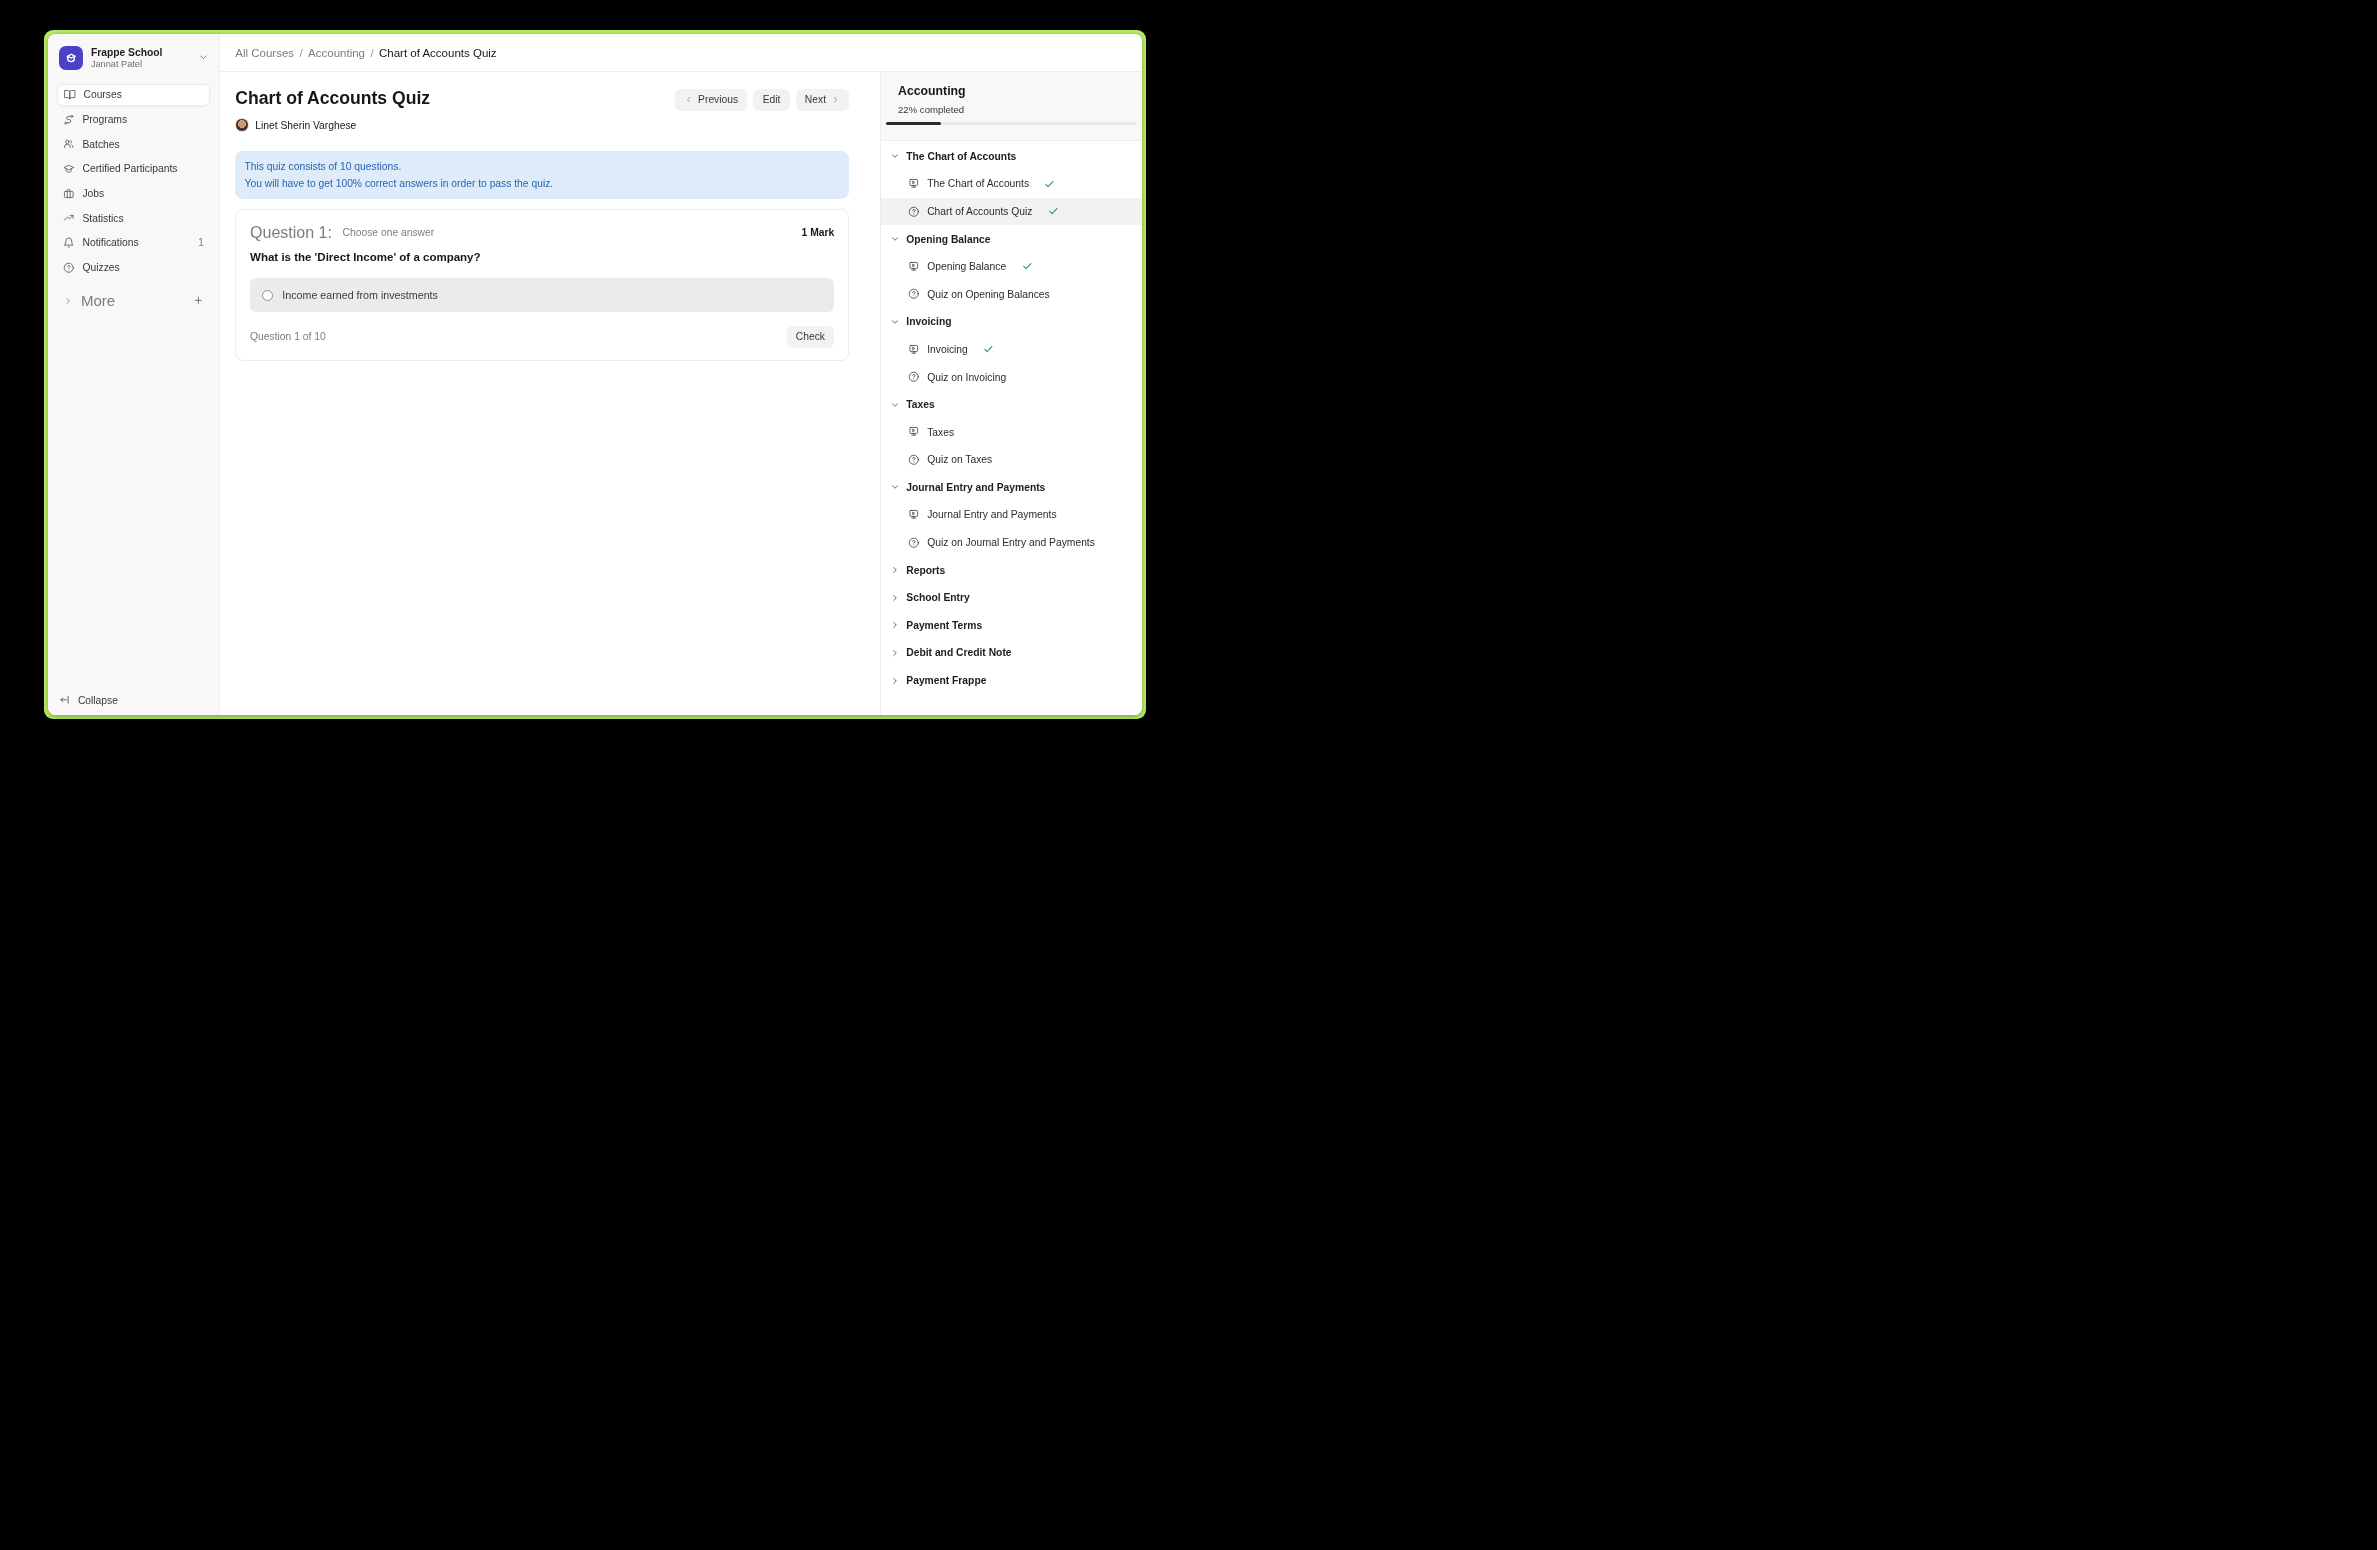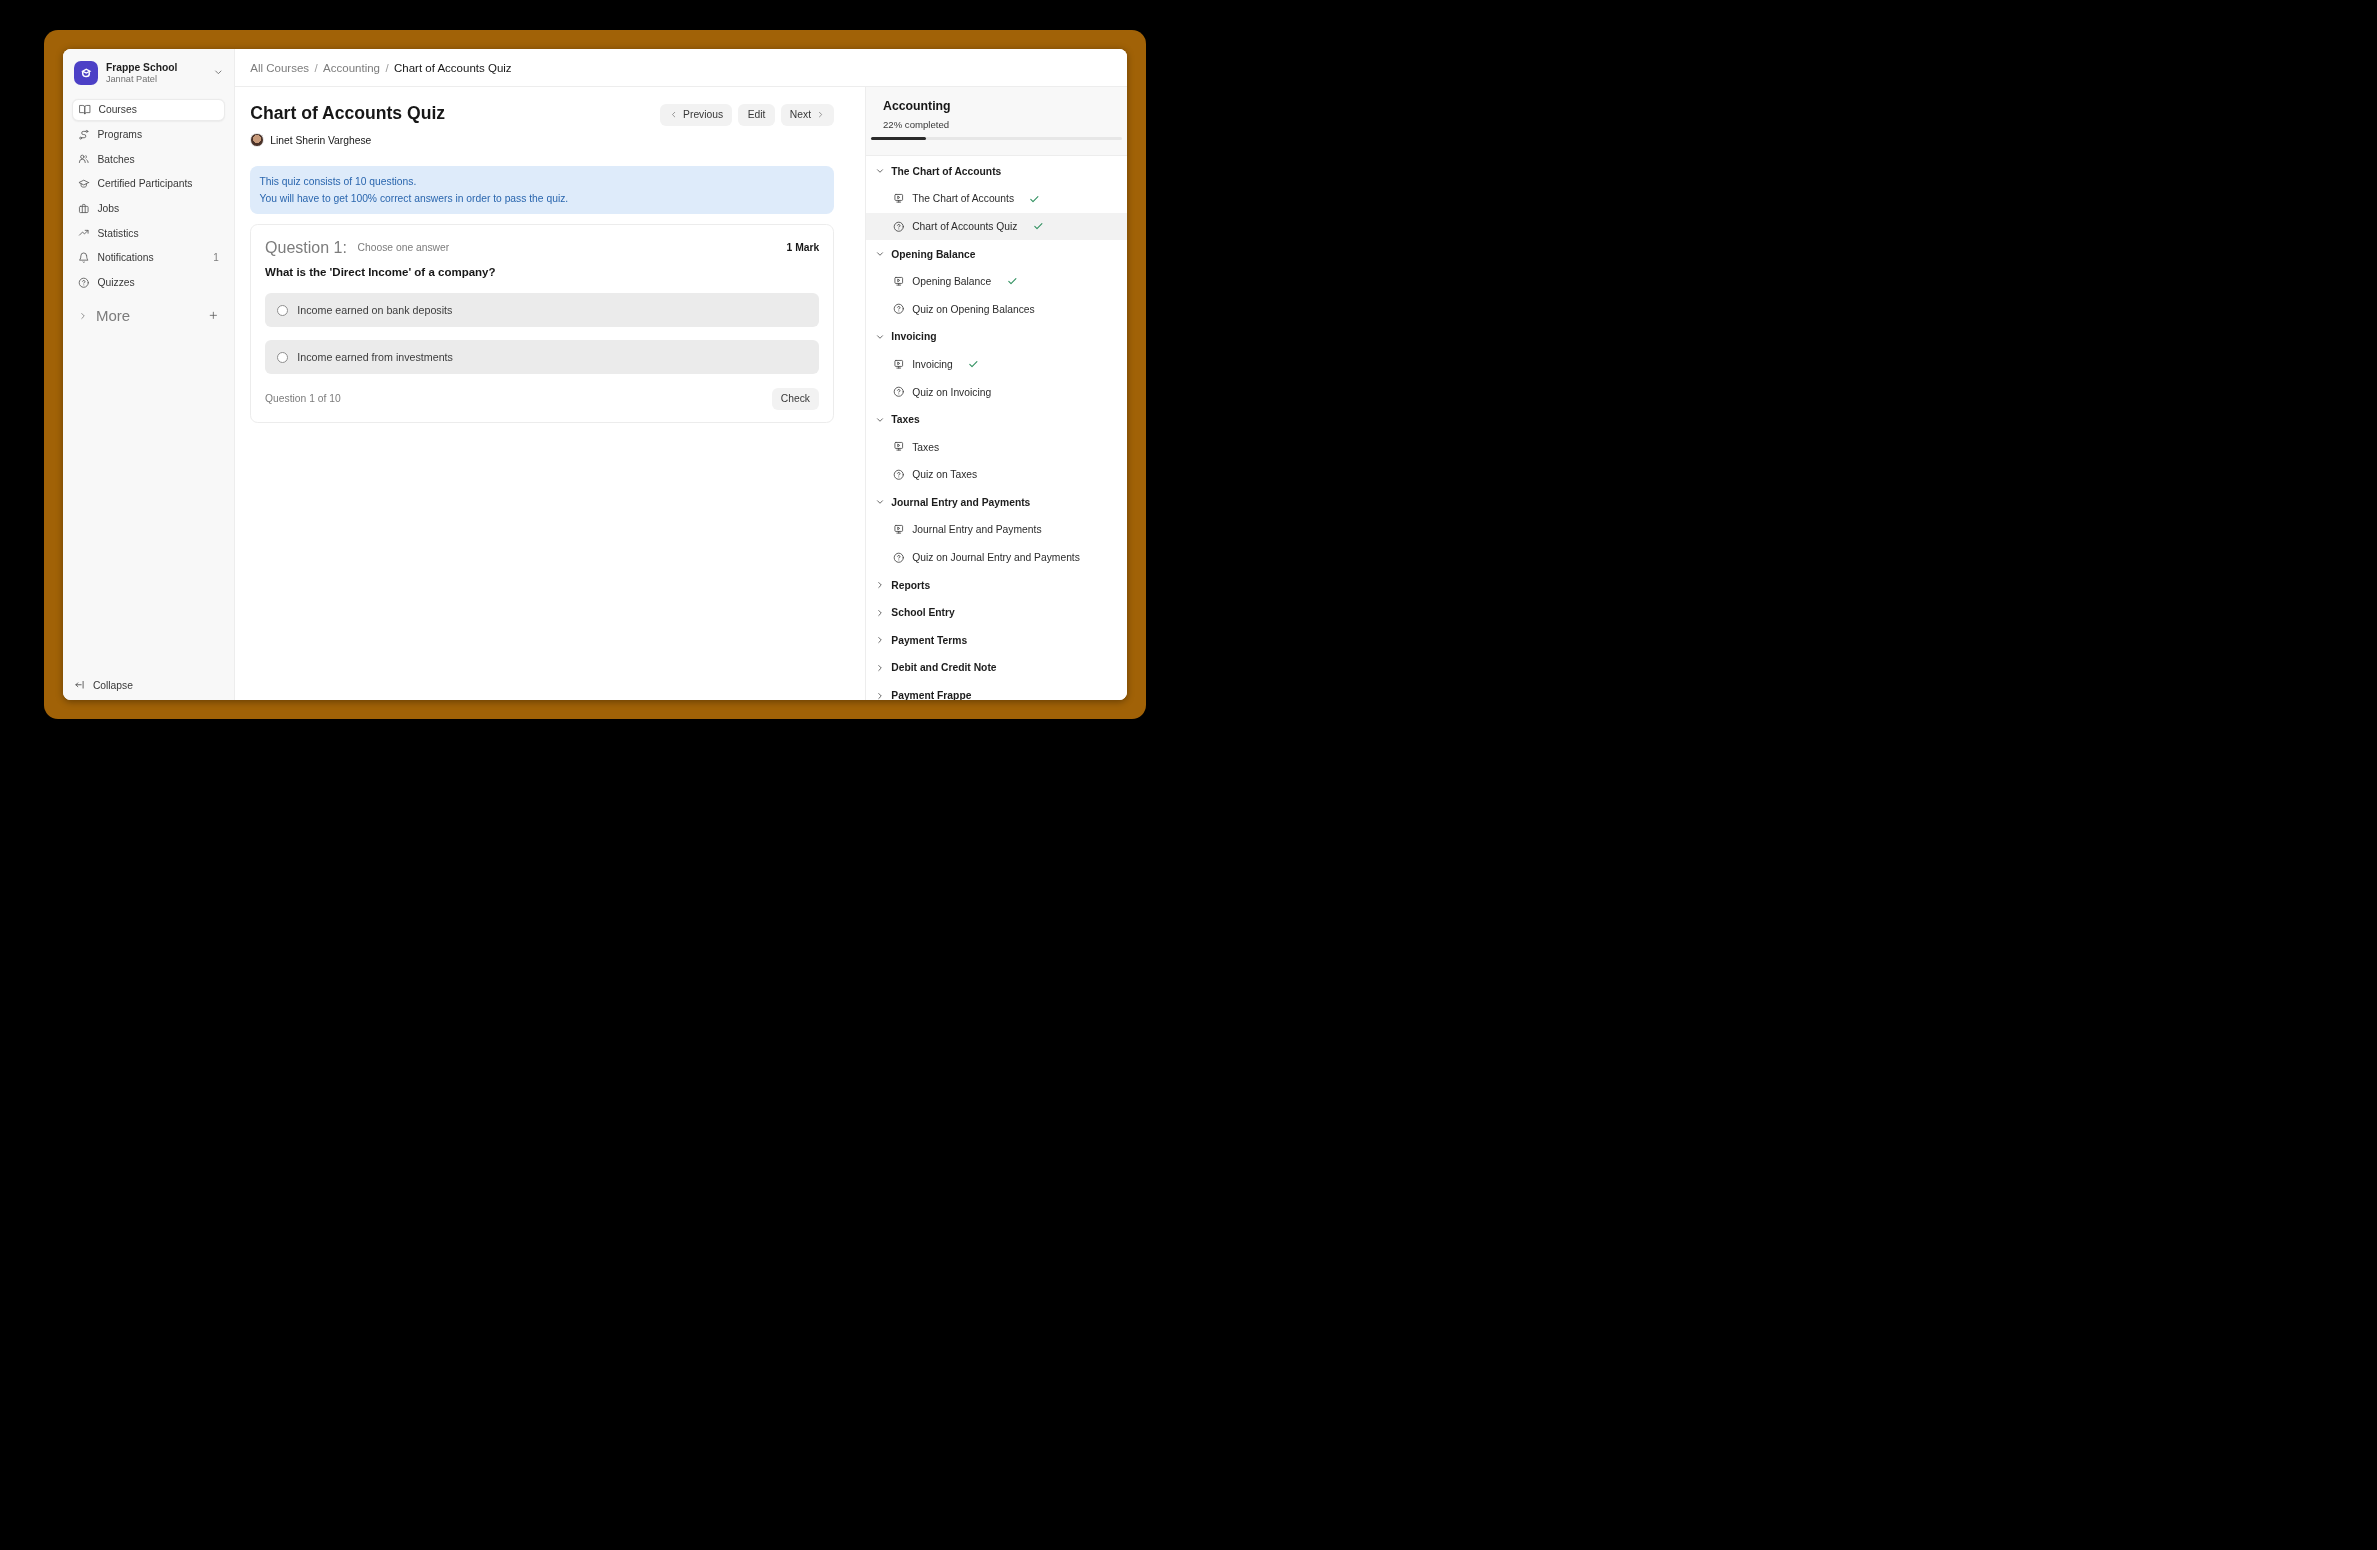"Frappe School" .frame { background: #a16207 -> #bef264; border-radius: 14px -> 9px; padding: 19px -> 4px }
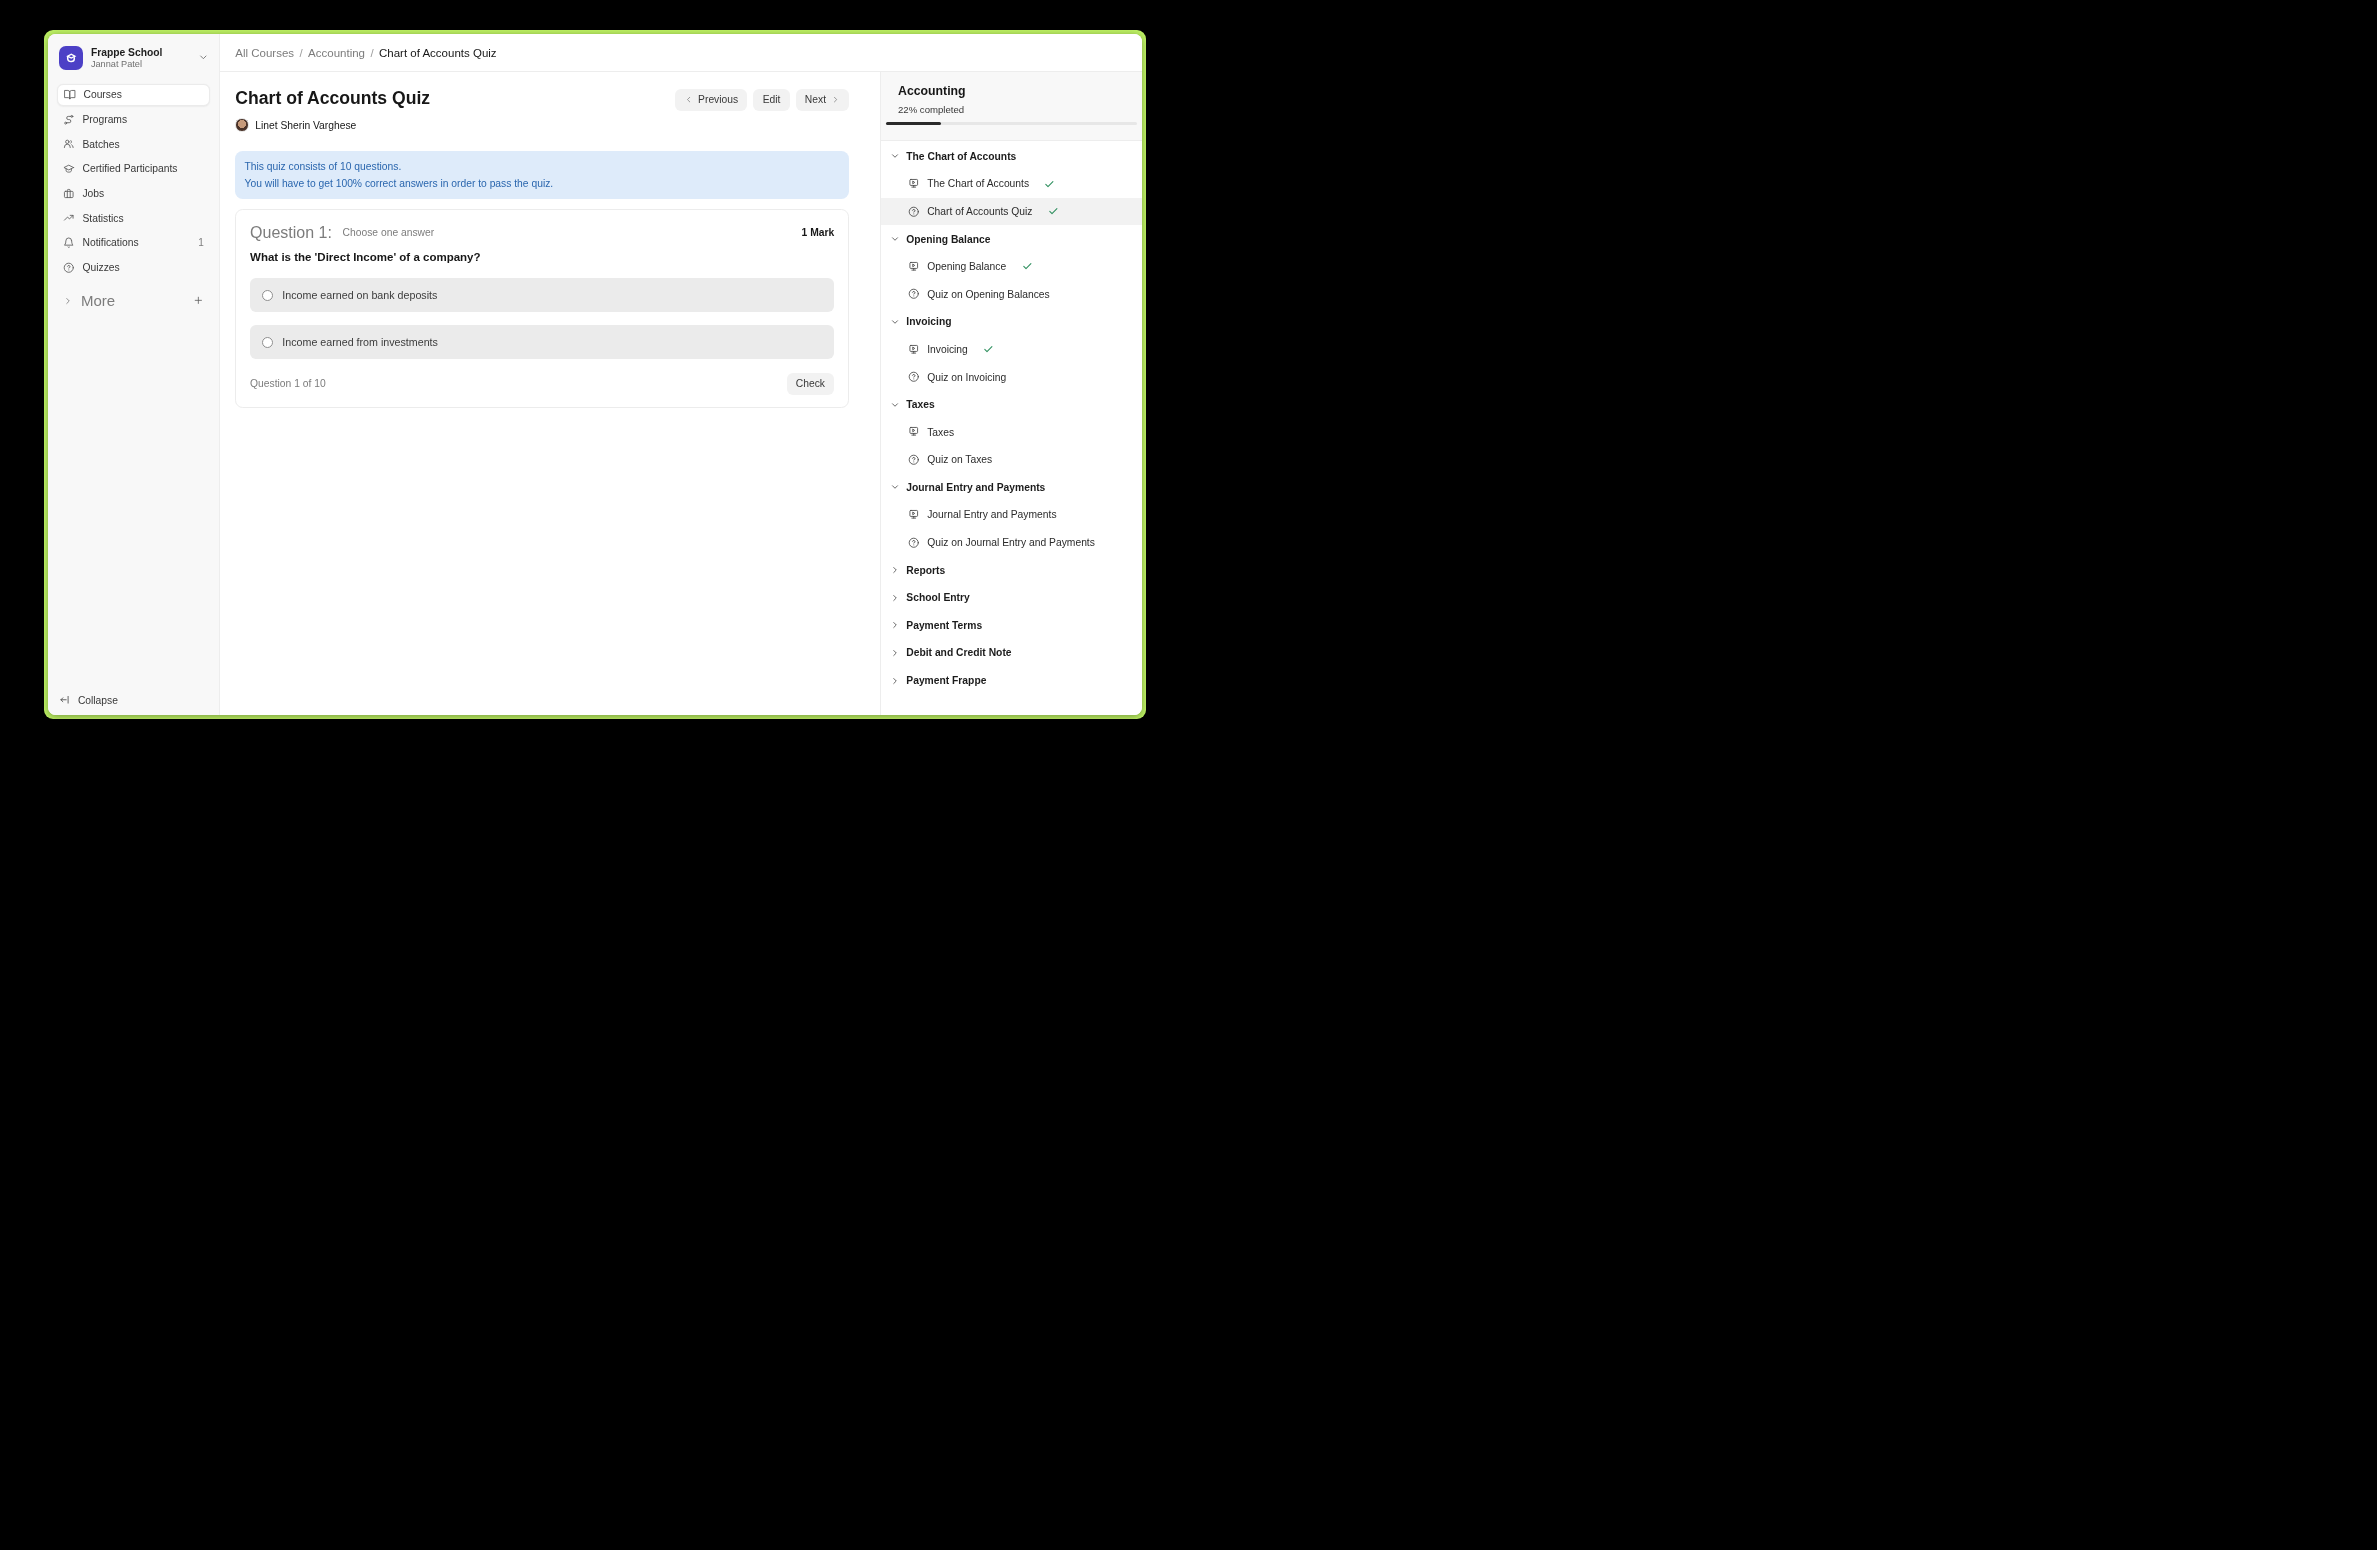"Income earned on bank deposits" div.option { html: <div> <span></span> <span>Income earned on bank deposits</span> </div> -> none }
